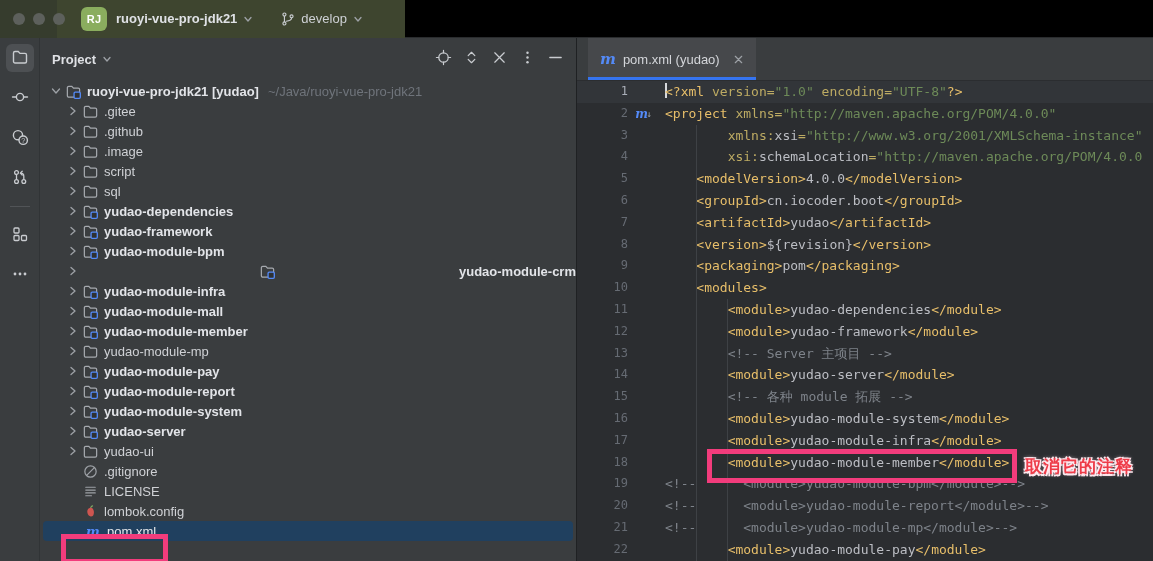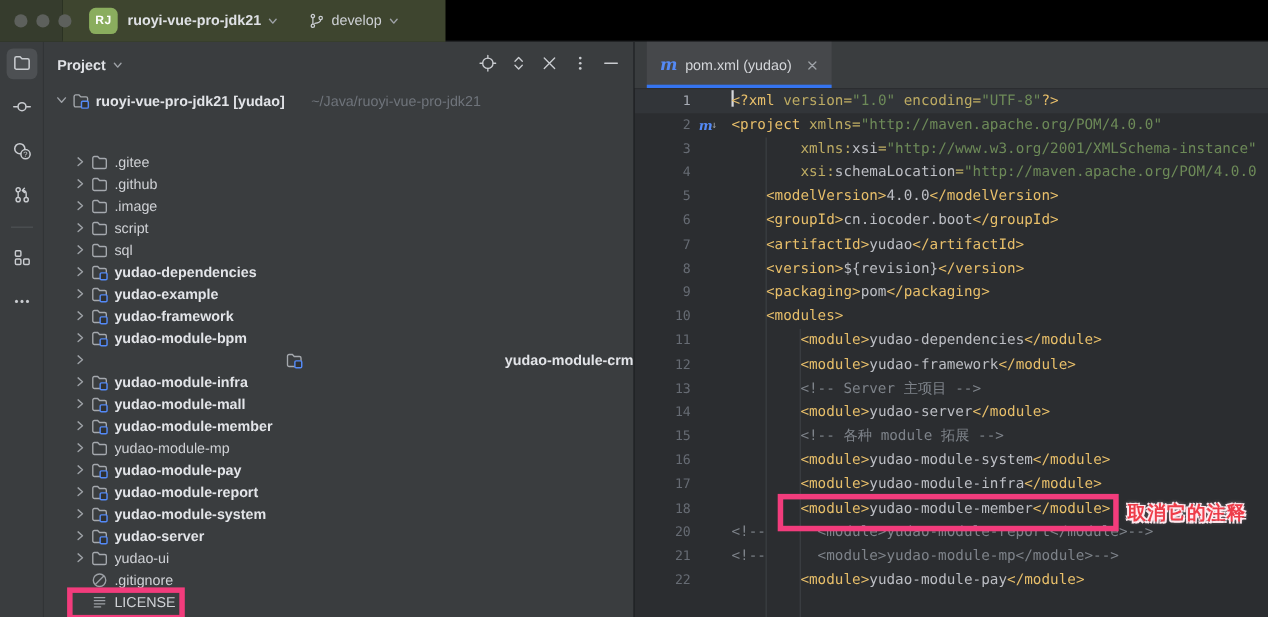"~/Java/ruoyi-vue-pro-jdk21" .t-hint { margin-left: 24px -> 9px }
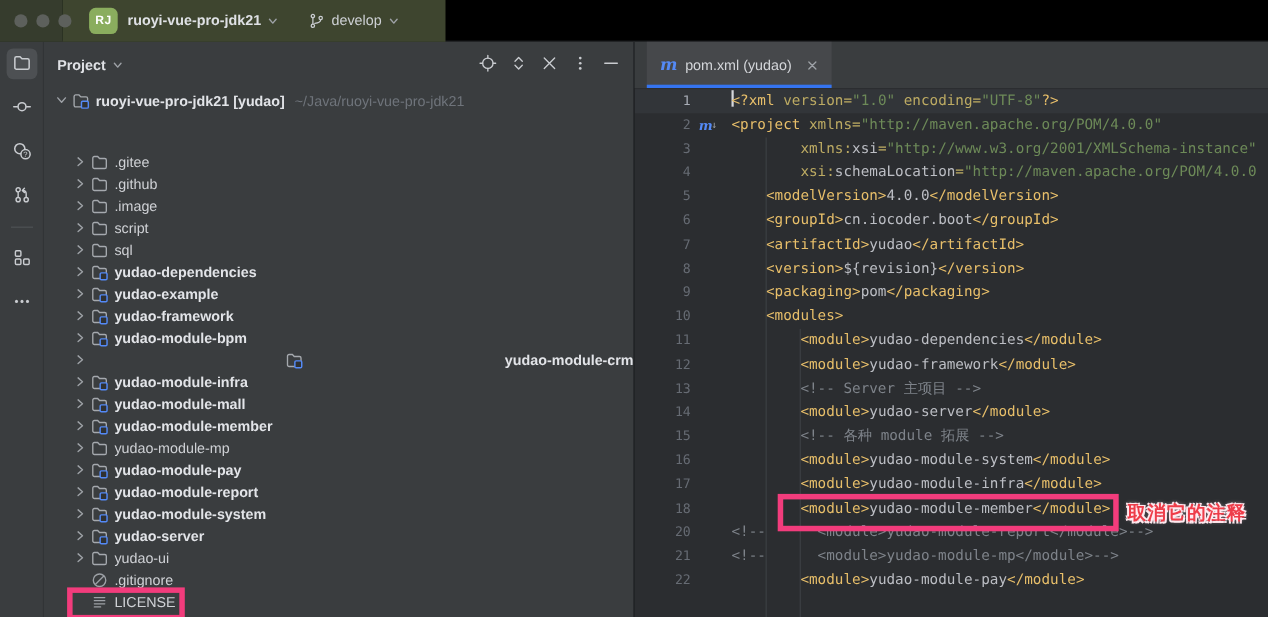".gitee" div.tree-row { margin-top: 36px -> none }
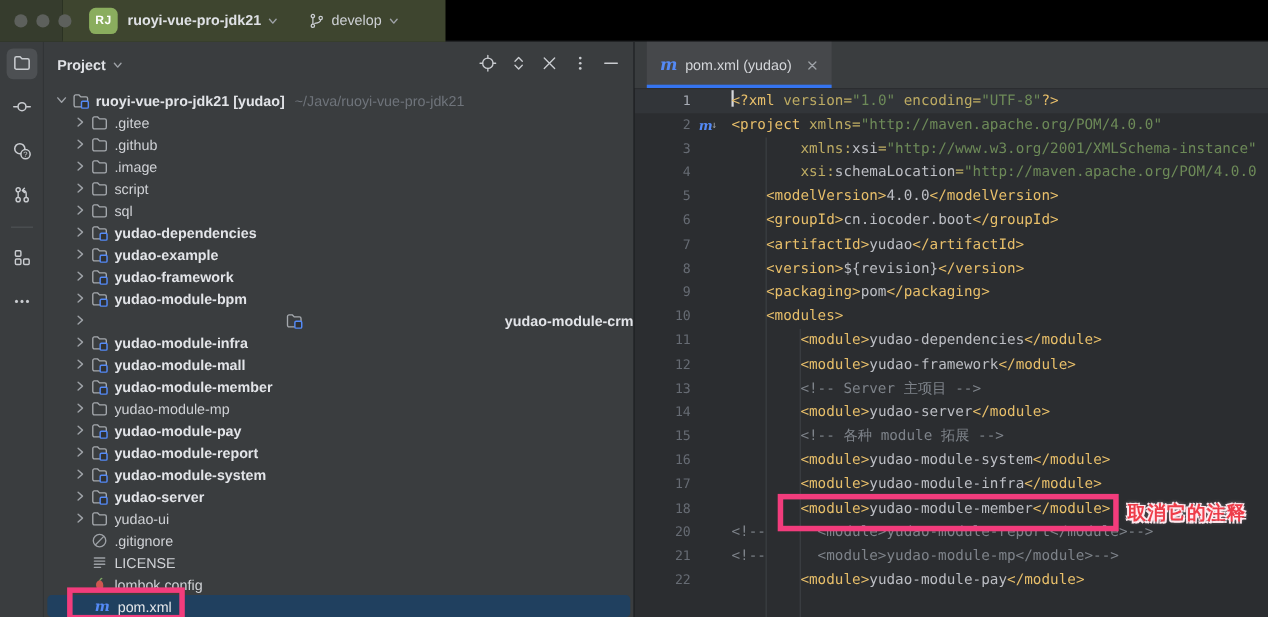"yudao-example" div.tree-row { html: <div><span><svg> <path></path> </svg></span><span><svg> <path></path> <rect></rect> </svg></span><span>yudao-example</span></div> -> none }
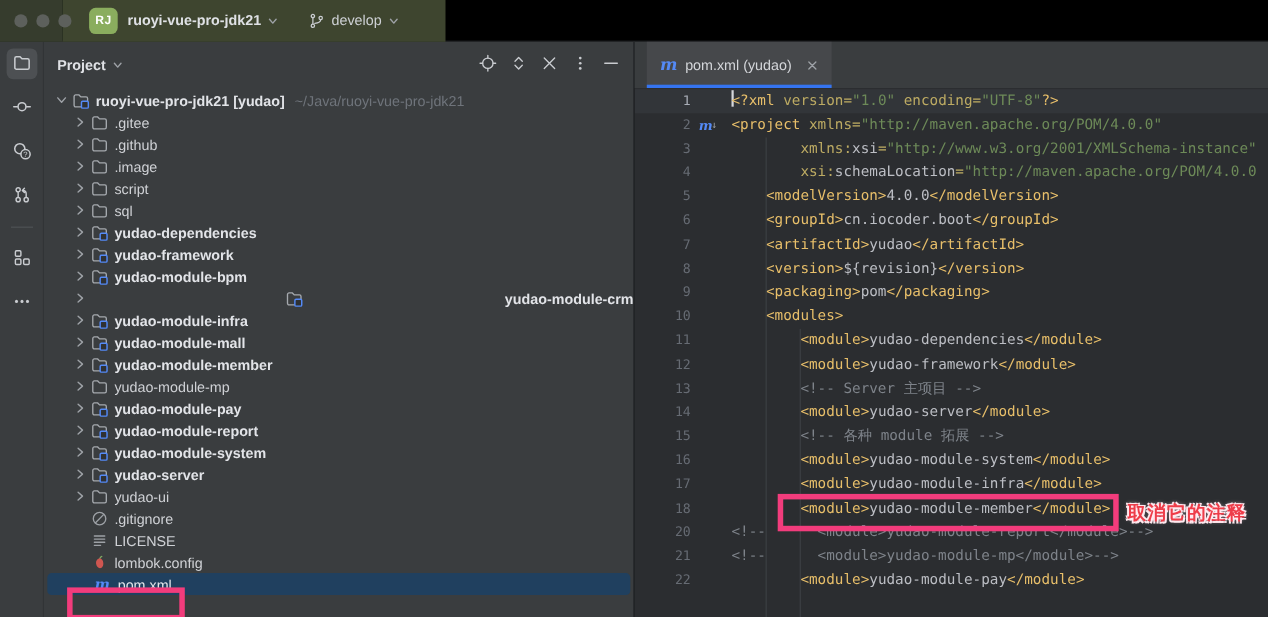"19" div.code-row { html: none -> <div> <span>19</span> <span></span> <span><span>&lt;!-- &lt;module&gt;yudao-module-bpm&lt;/module&gt;--&gt;</span></span> </div> }
